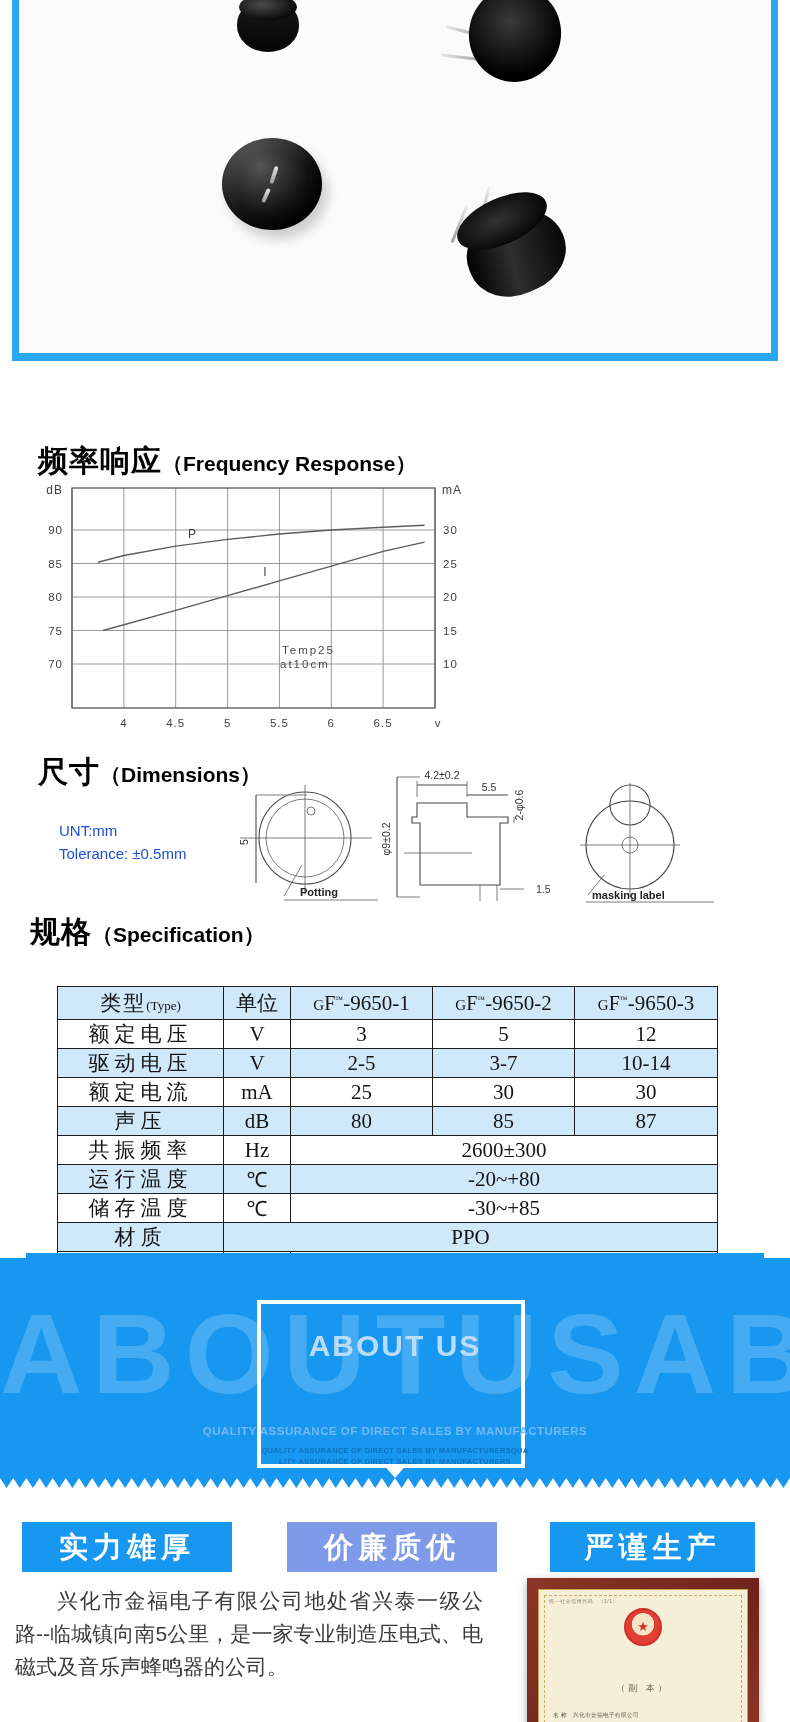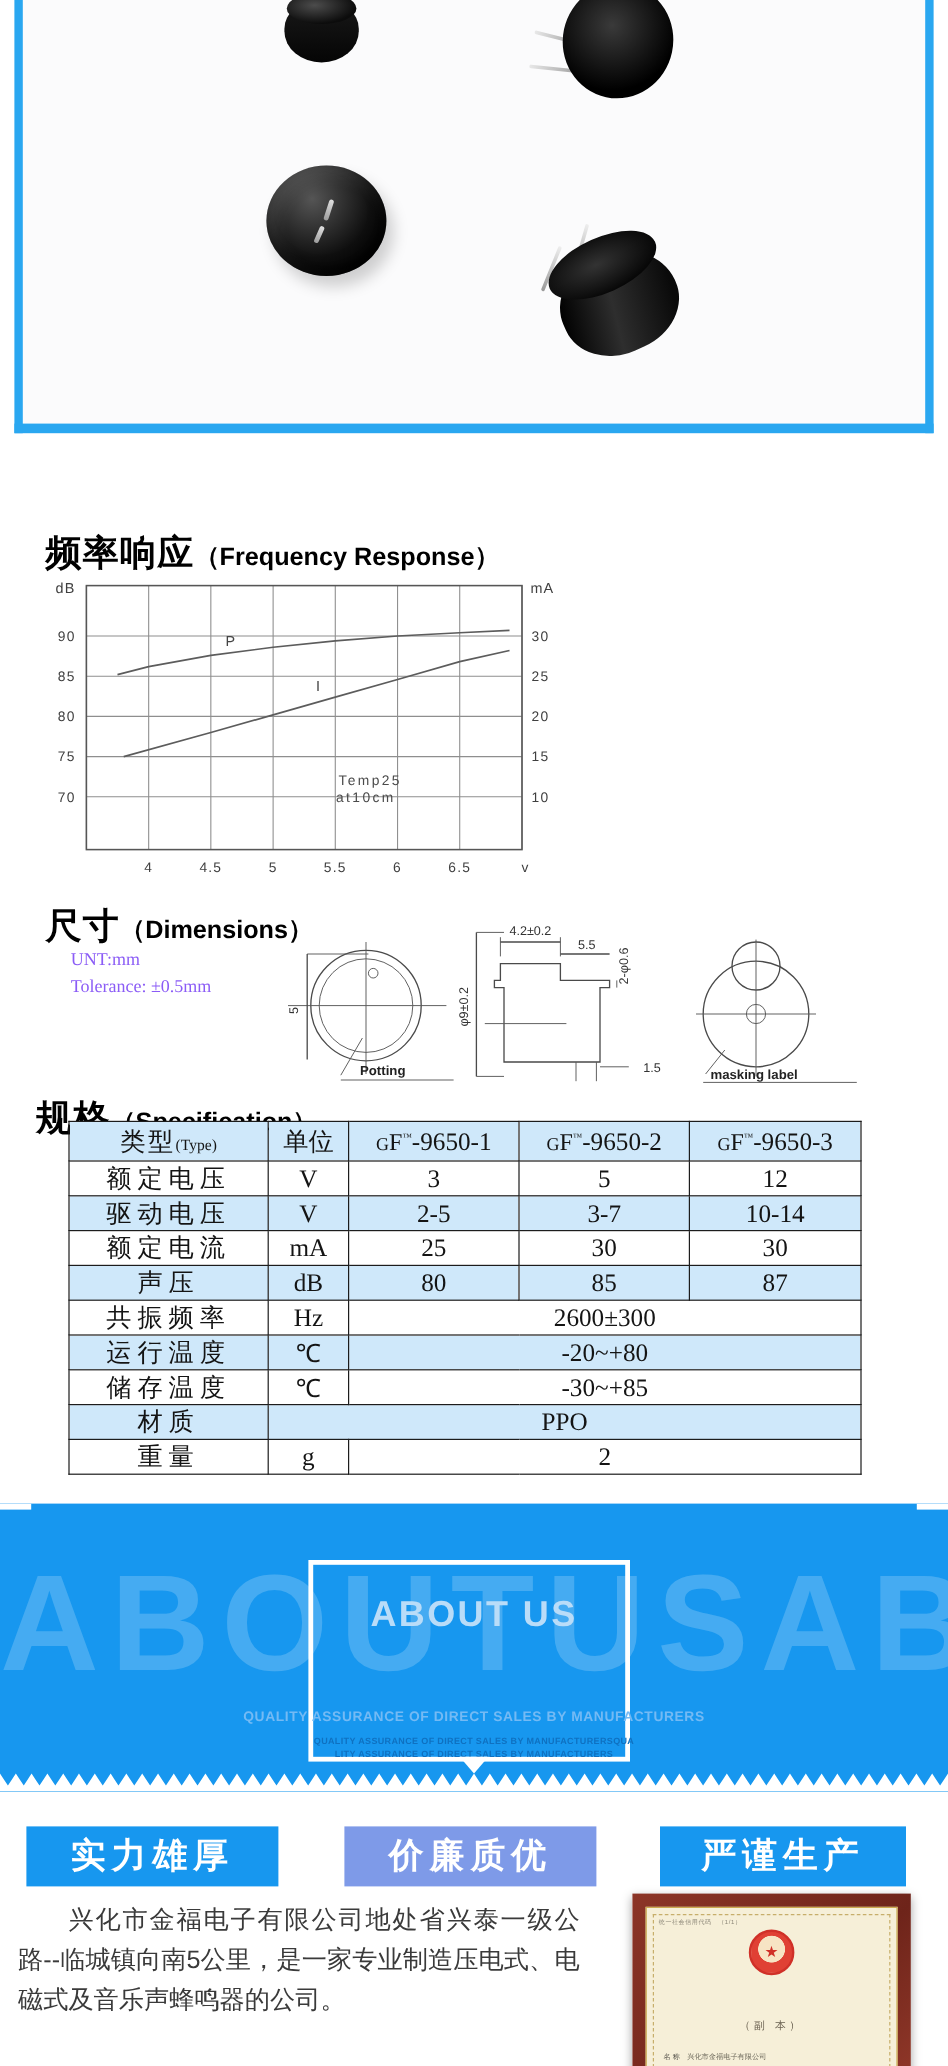"UNT:mm" .note { color: #8b5cf6 -> #1d4ed8; font-family: Liberation Serif, serif -> Liberation Sans, sans-serif; margin-top: none -> 30px }
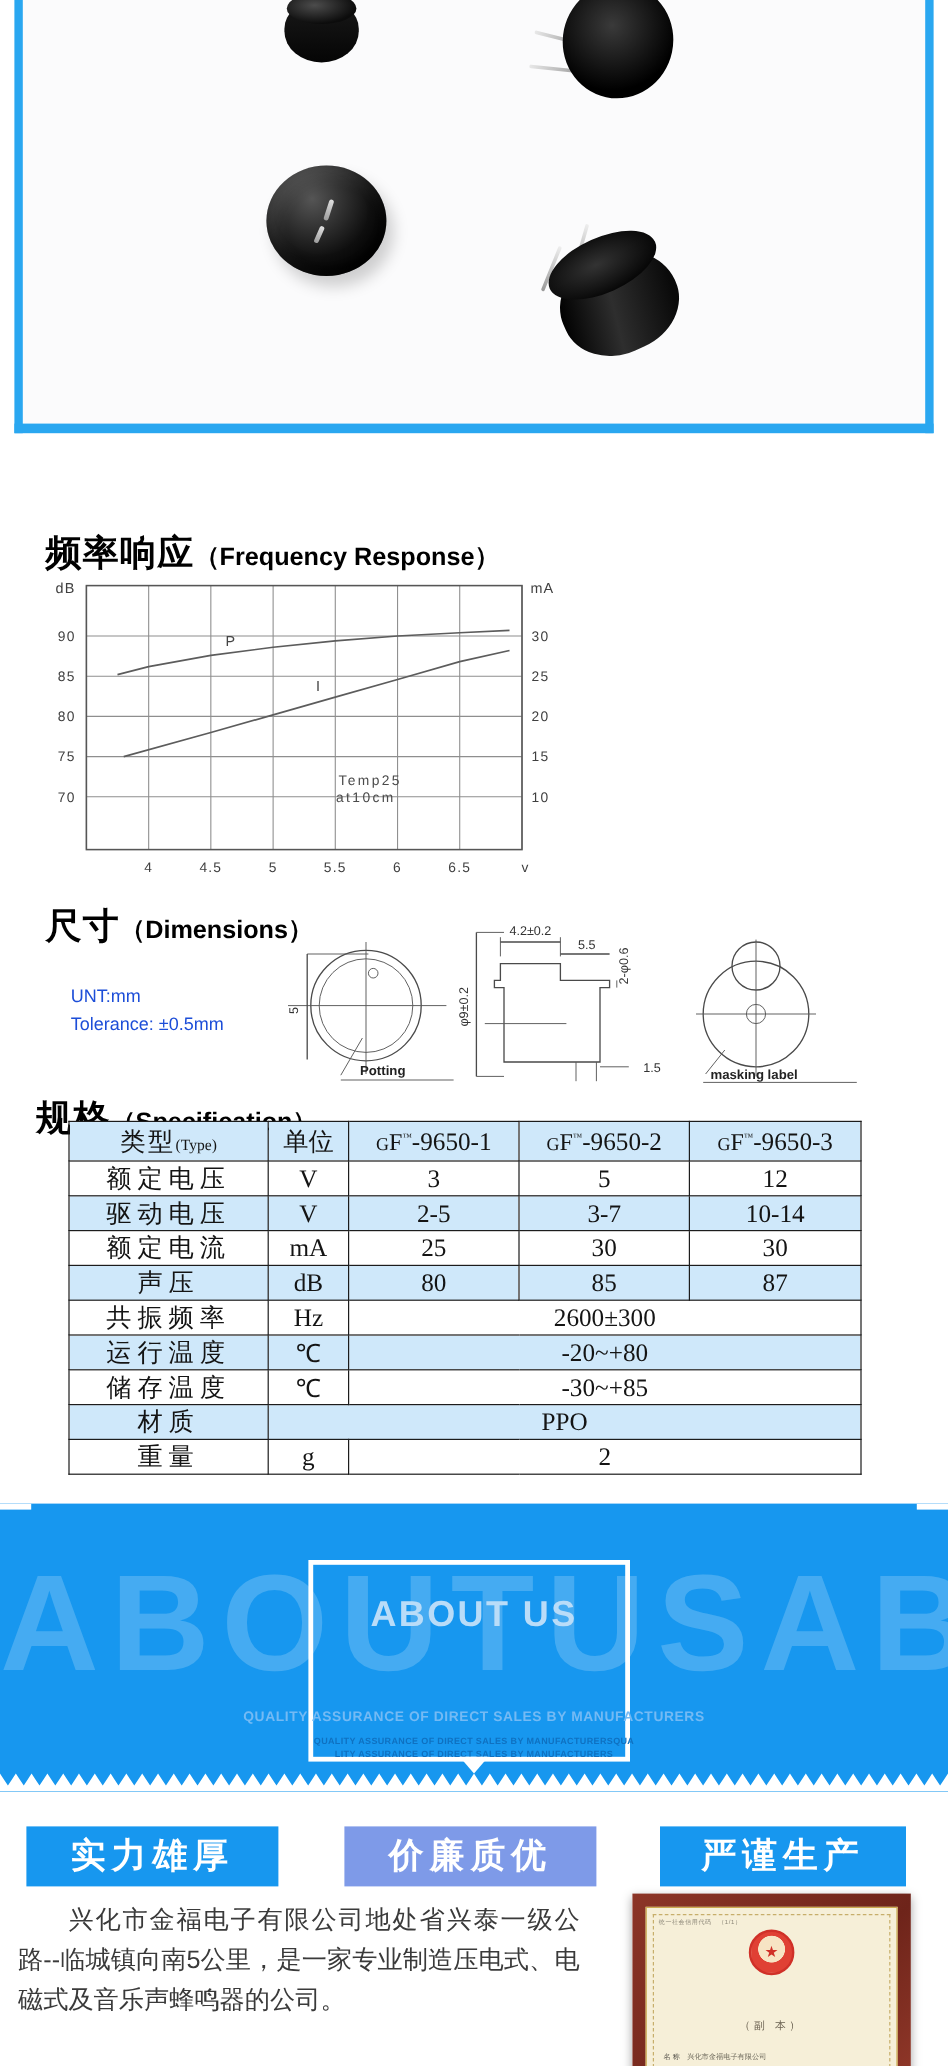"类型(Type)" table.spec { top: 934px -> 986px }
